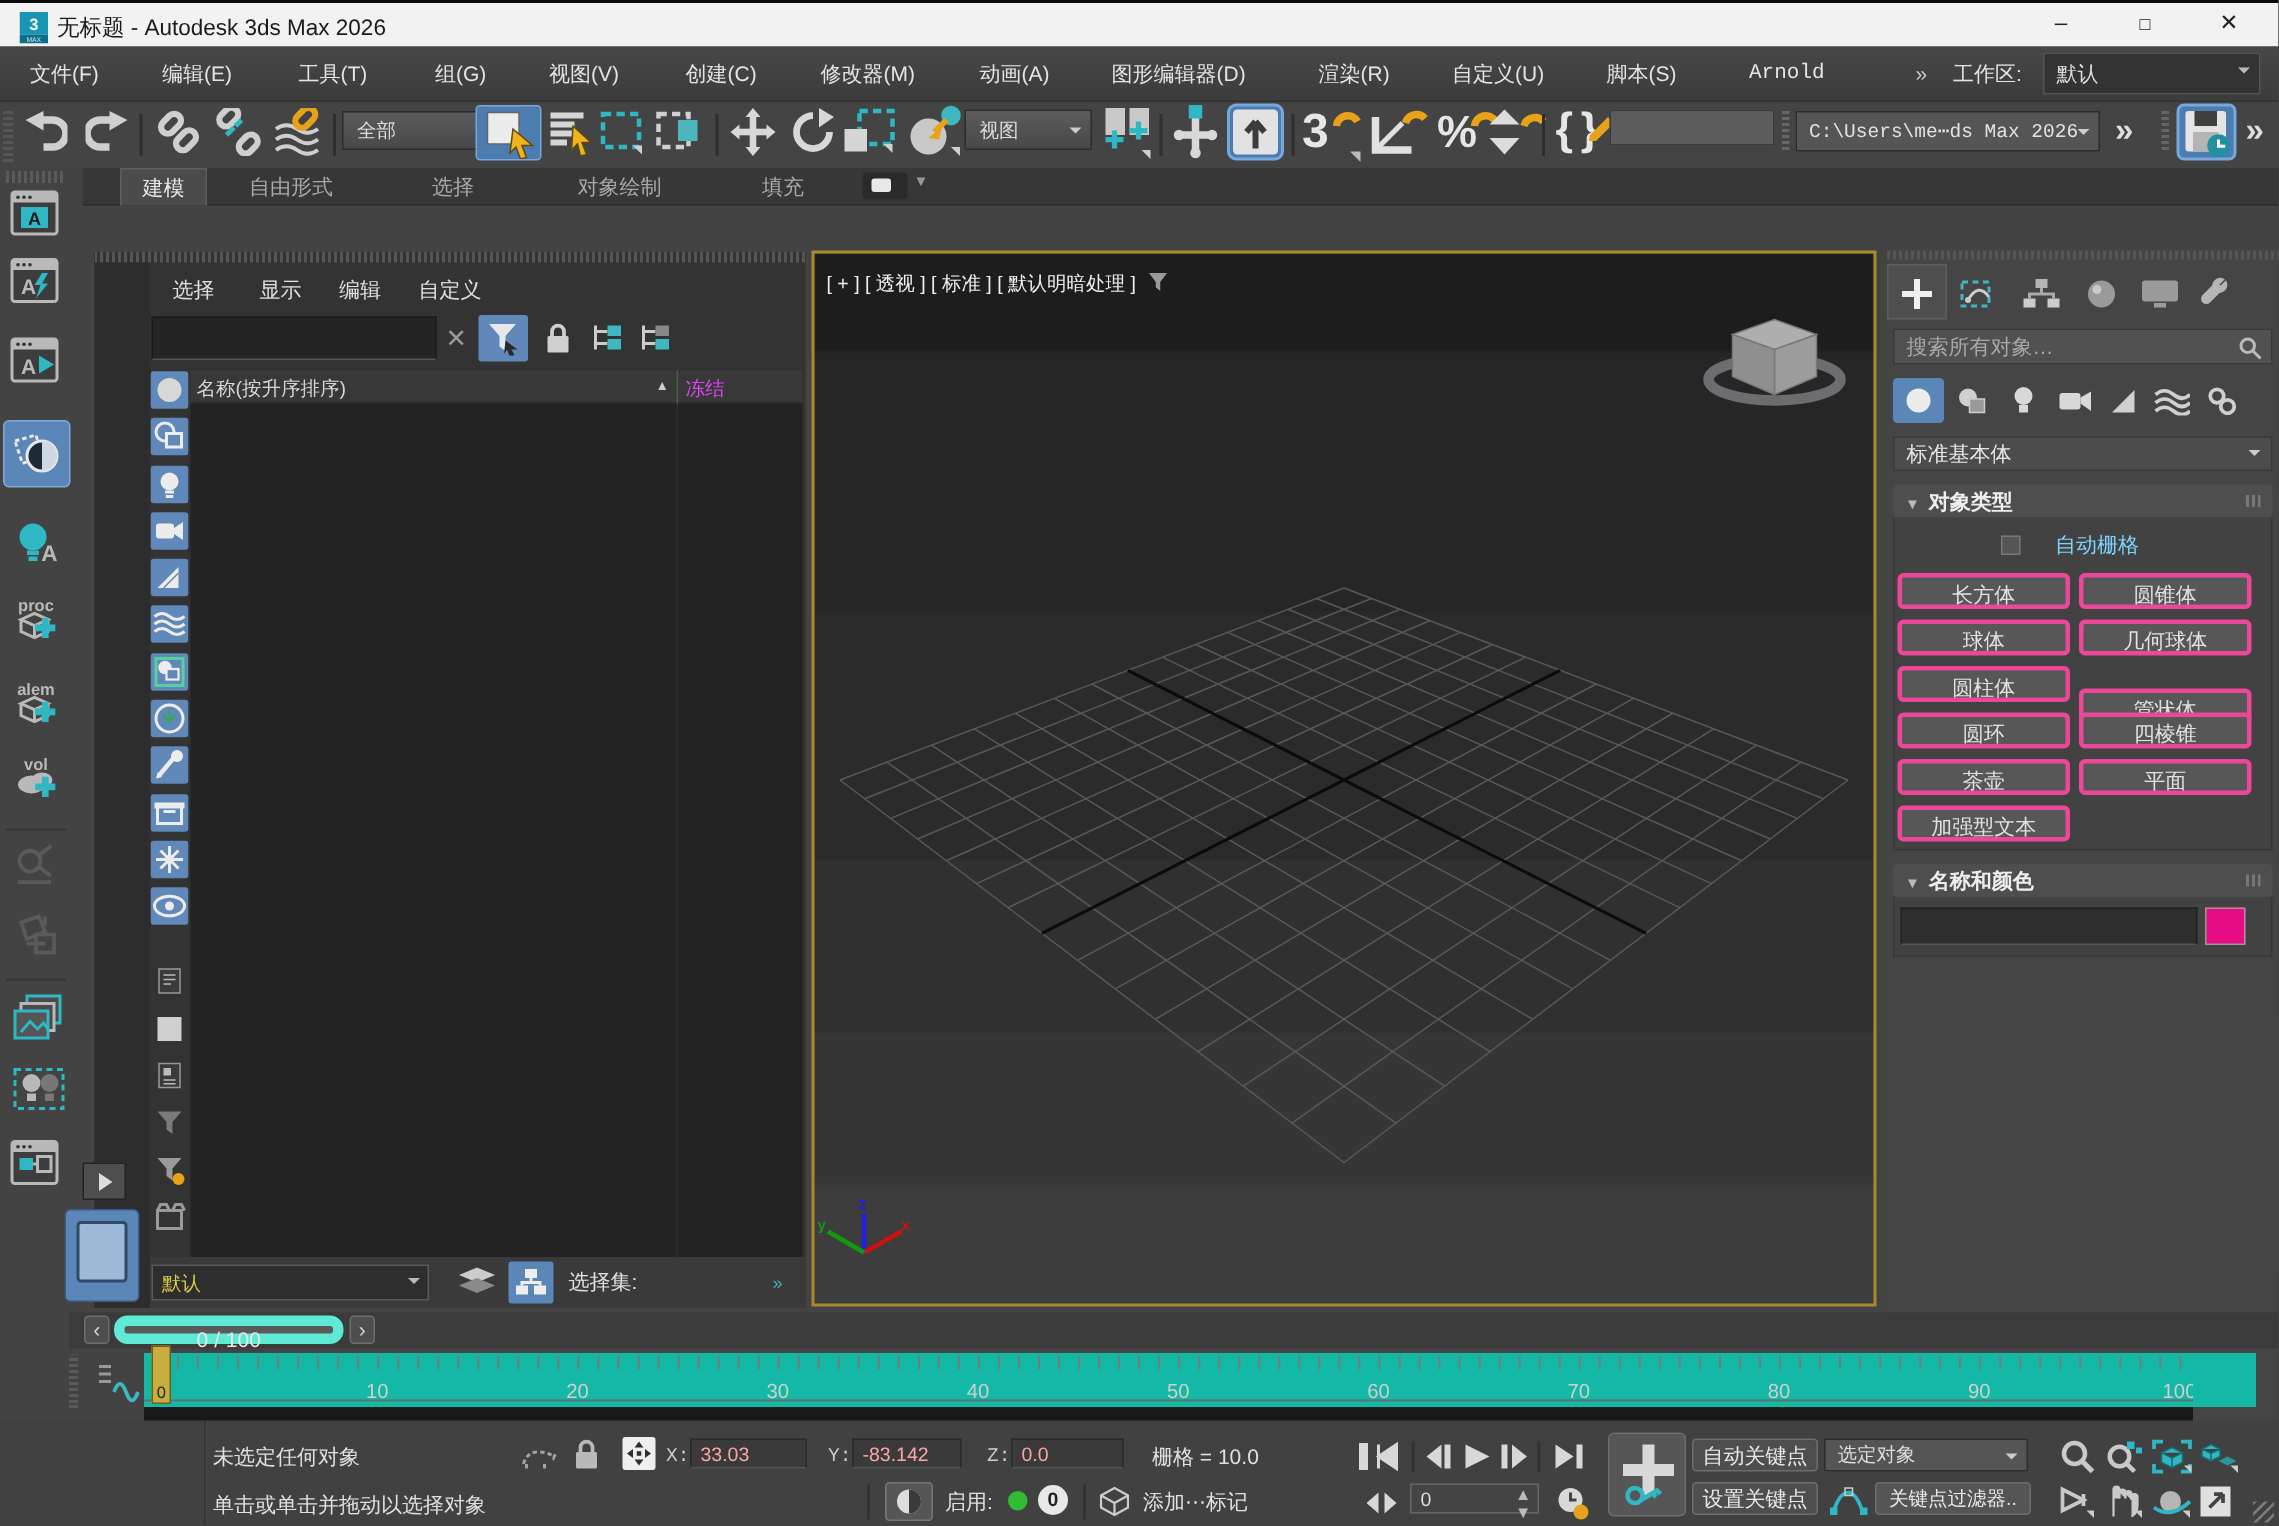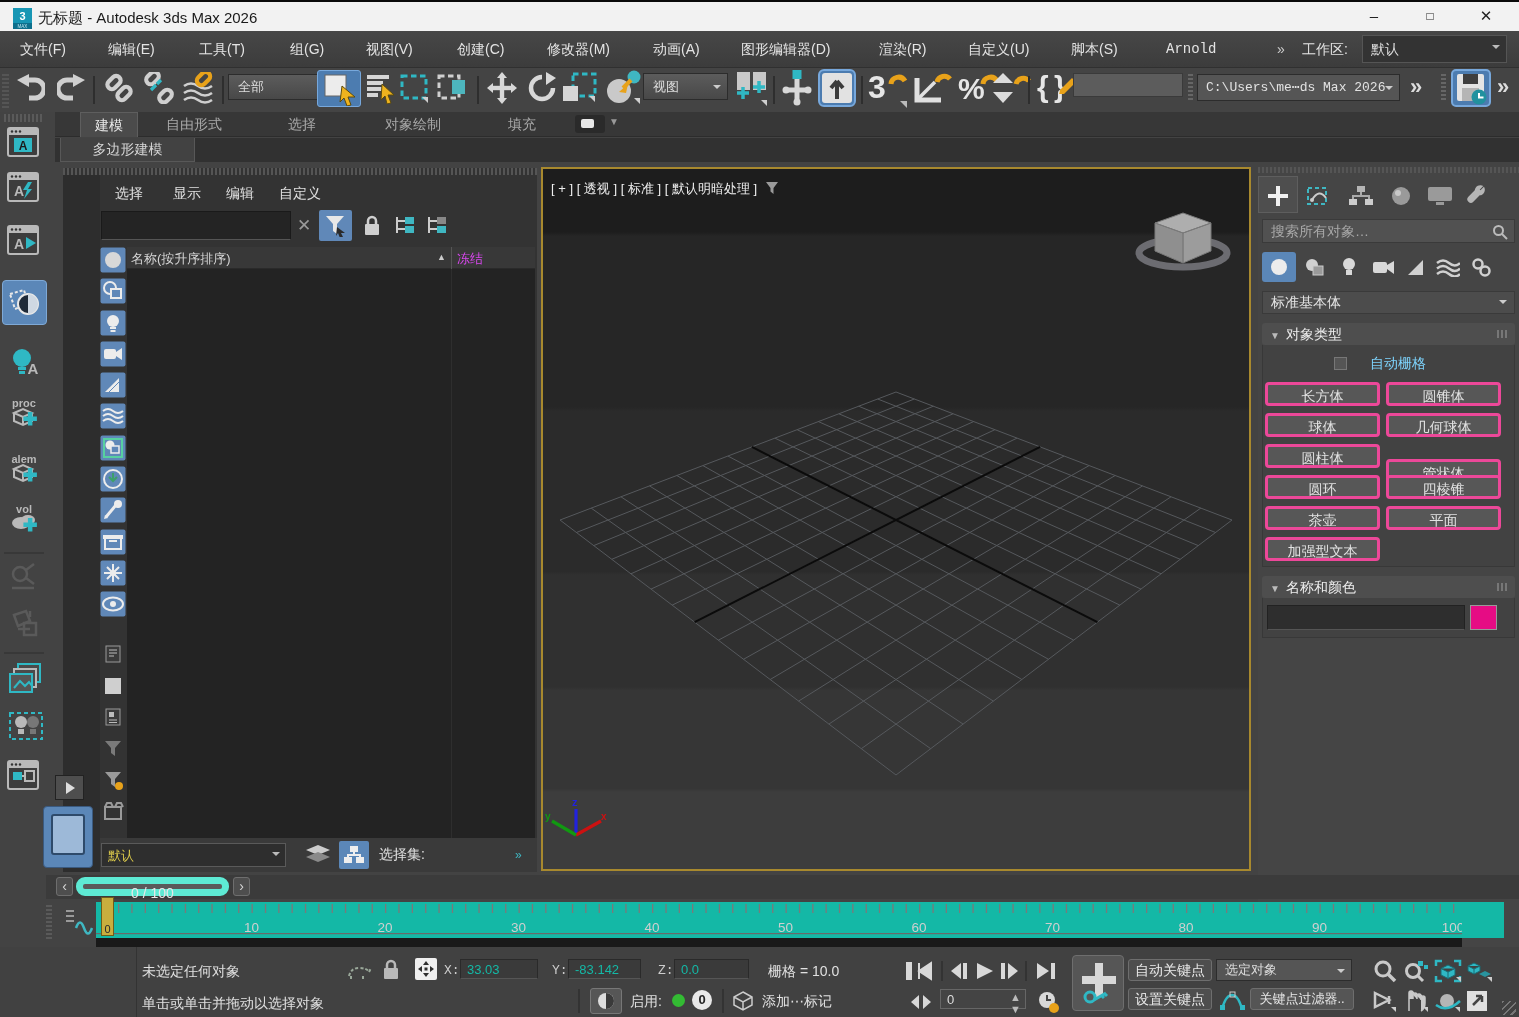"多边形建模" div.abs { html: <div> <div>多边形建模</div> </div> -> none }
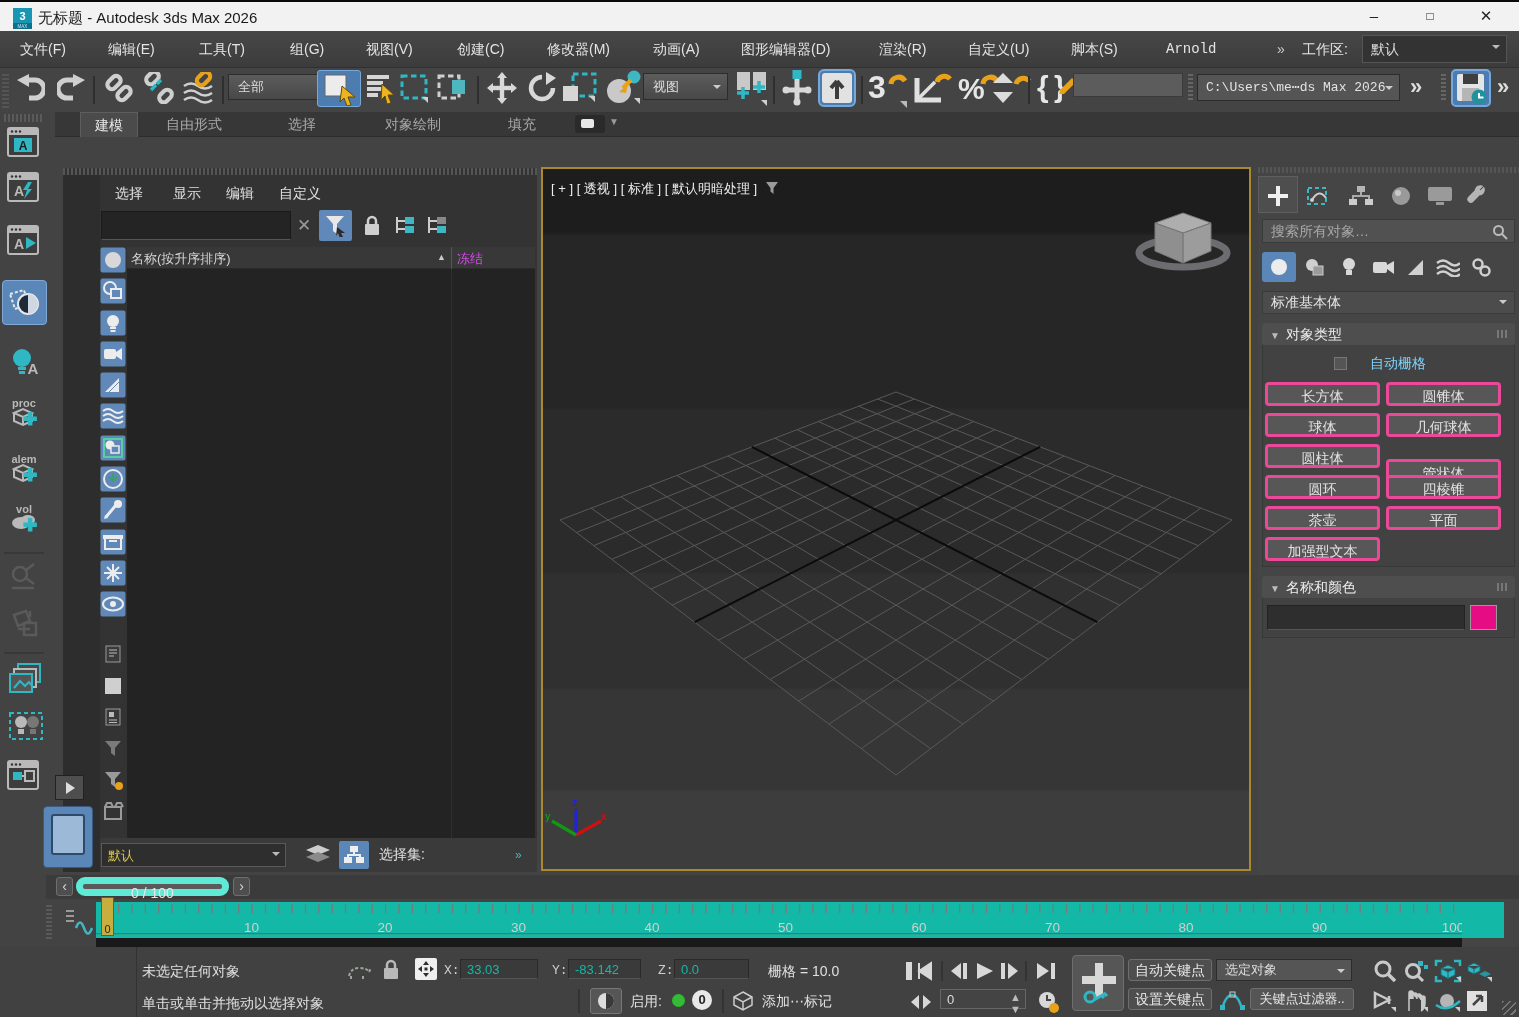"▼ 对象类型" .roll { font-weight: normal -> bold }
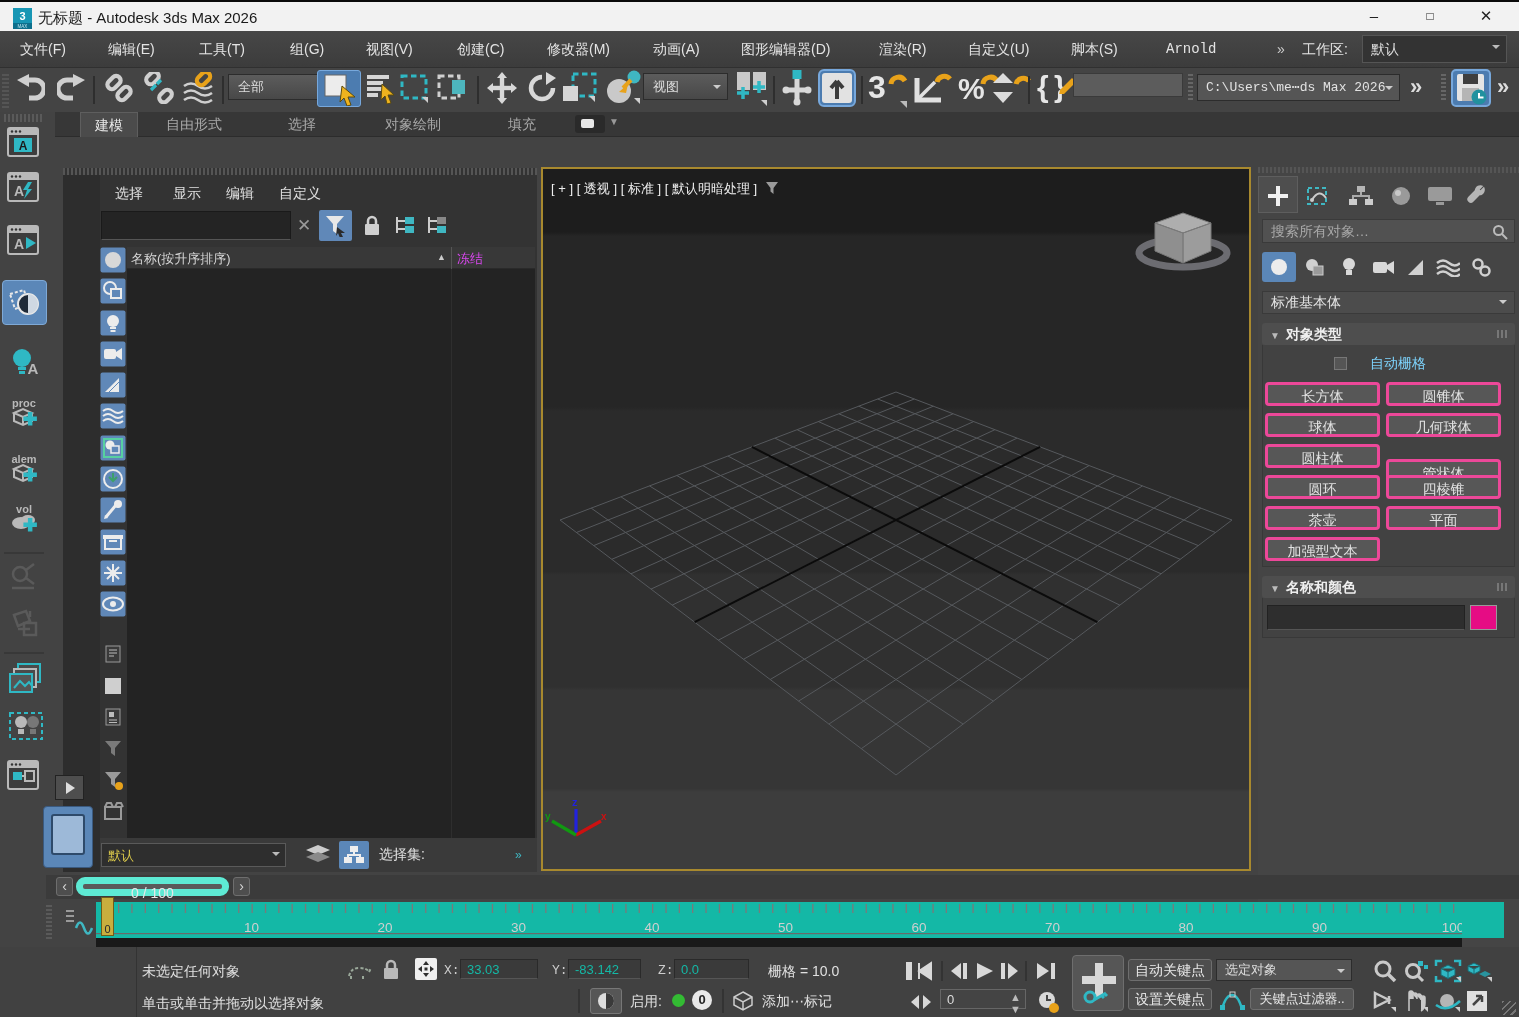"33.03" .numbox { color: #14b8a6 -> #fca5a5 }
